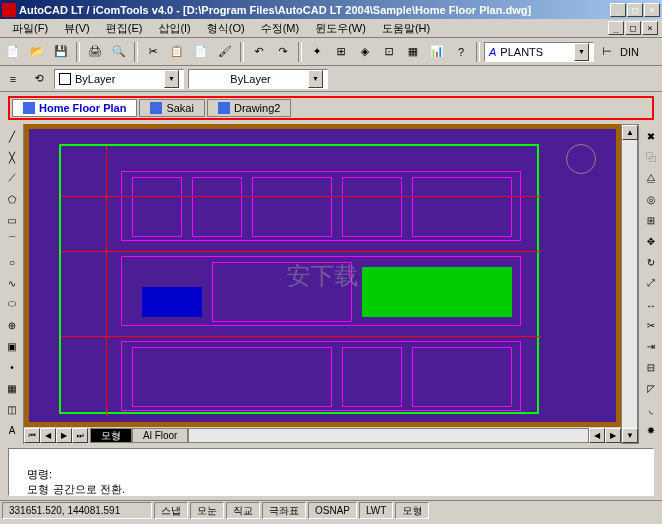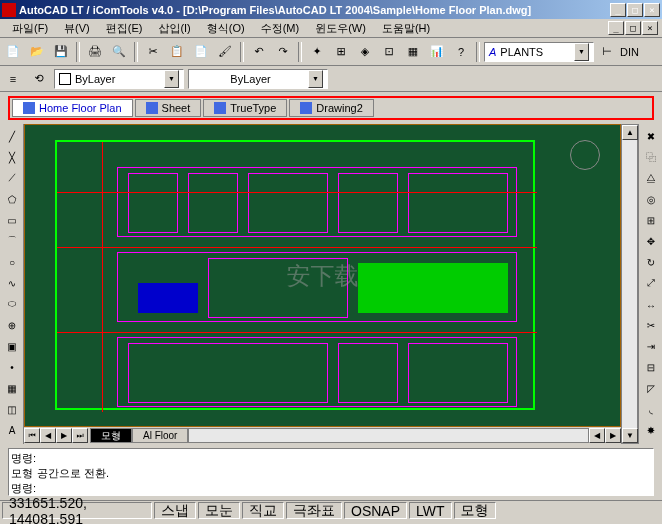"Home Floor Plan" .doc-tab.active { font-weight: normal -> bold }
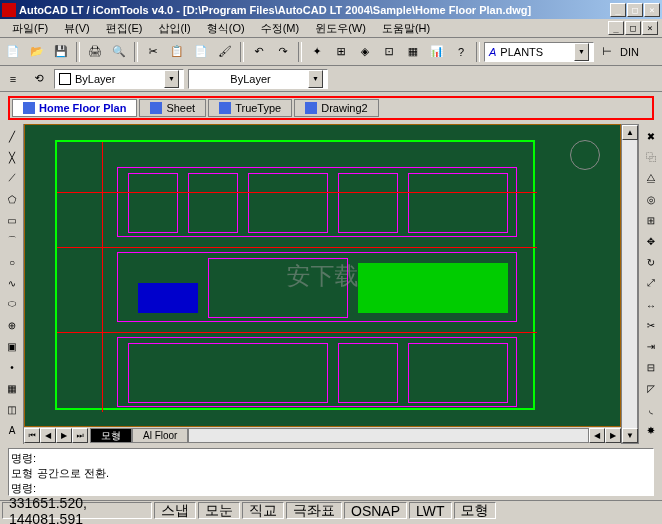"Sheet" span { text: Sheet -> Sakai }
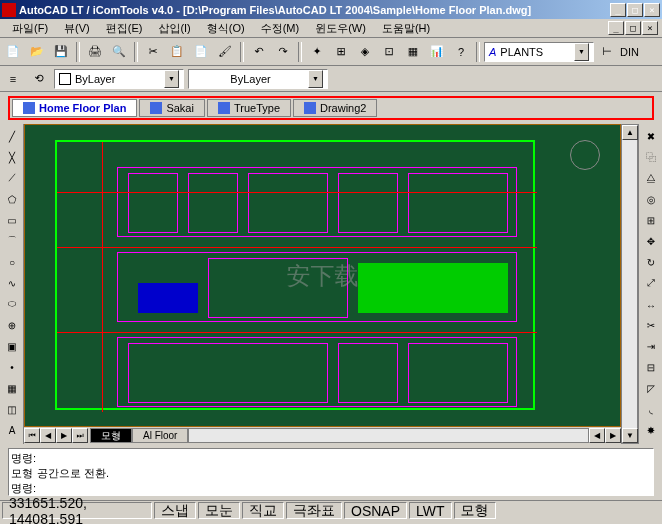"TrueType" div.doc-tab { html: <div> <div></div> <span>TrueType</span> </div> -> none }
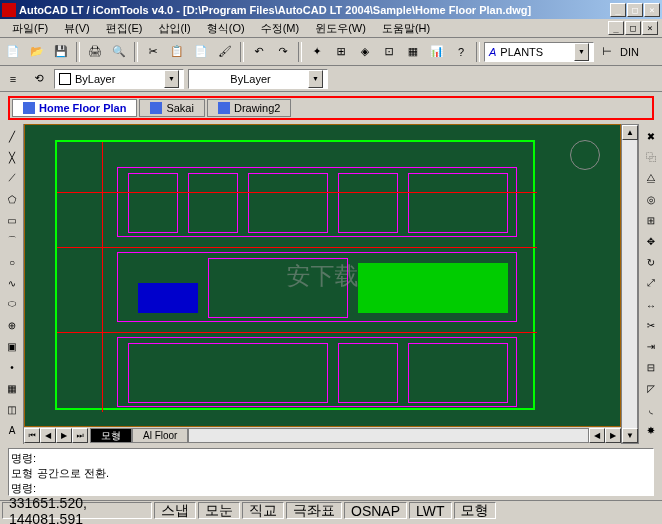"安下载" .canvas { background: #14532d -> #4c1d95; border: 1px solid #a16207 -> 5px solid #a16207 }
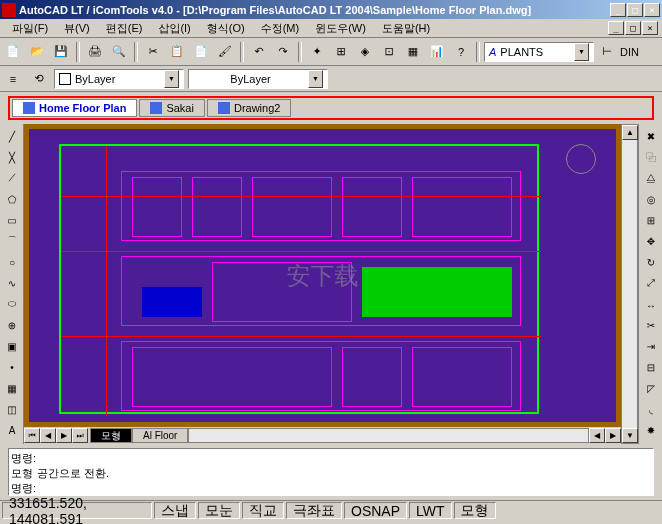"명령:" .cmd-area { padding: 2px -> 18px }
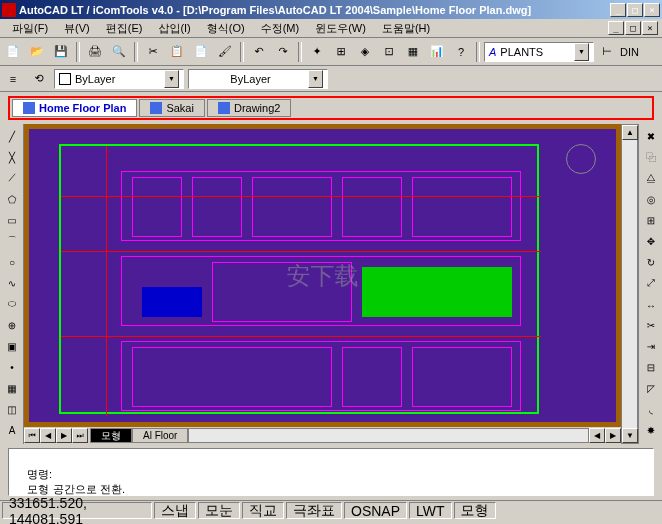"331651.520, 144081.591" .status-cell { font-size: 14px -> 10px }
